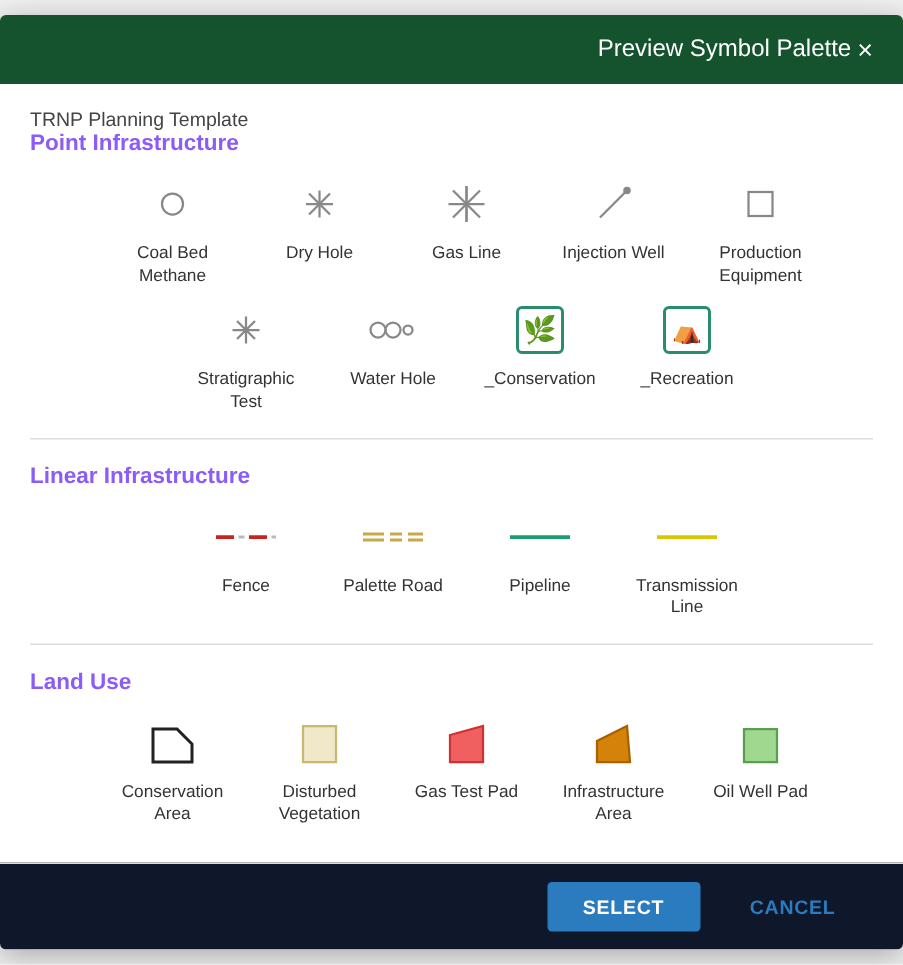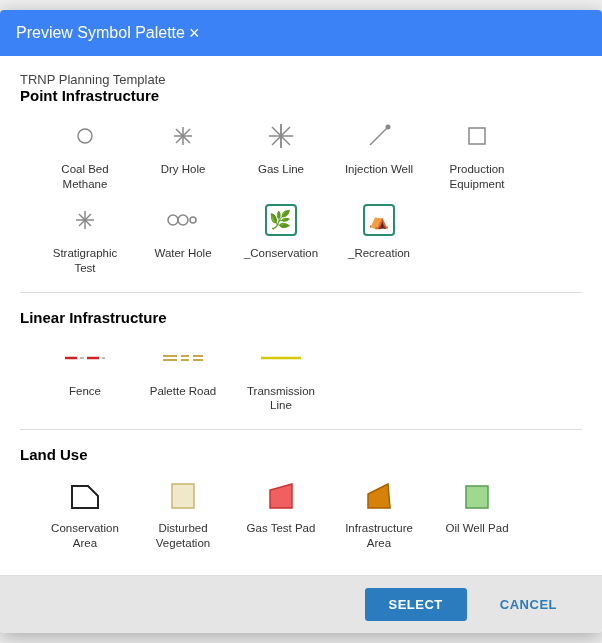"Preview Symbol Palette" .dialog-header { background: #3b82f6 -> #14532d; justify-content: flex-start -> flex-end }
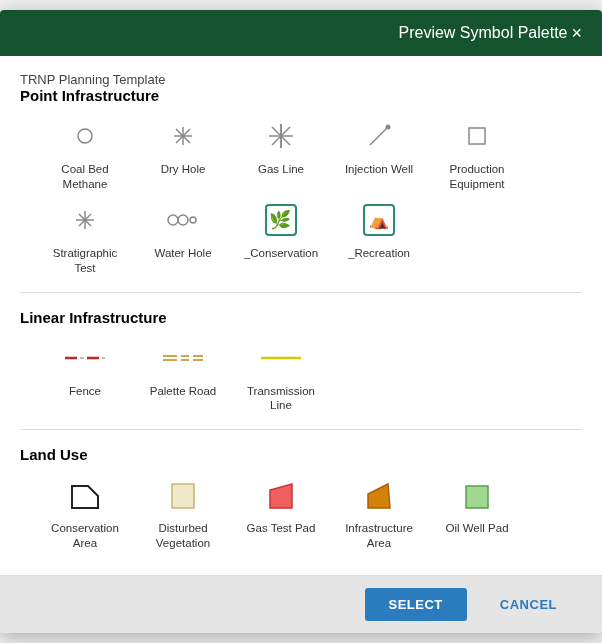"Point Infrastructure" .section-title { color: #000000 -> #8b5cf6 }
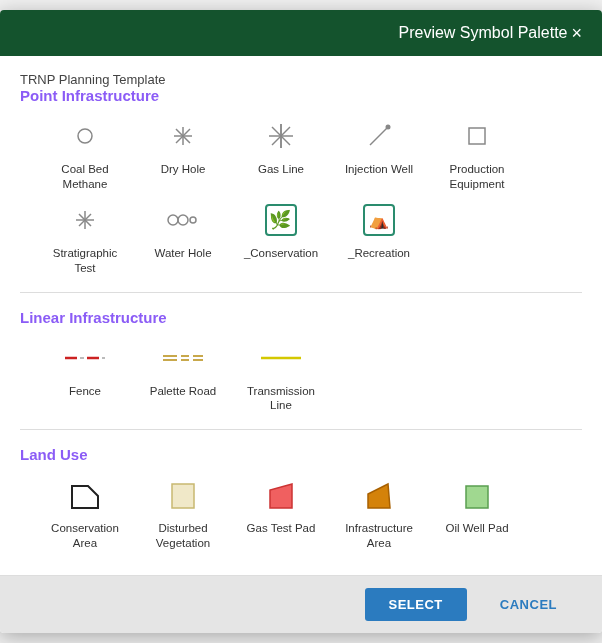"Coal Bed" .symbol-grid { justify-content: none -> center }
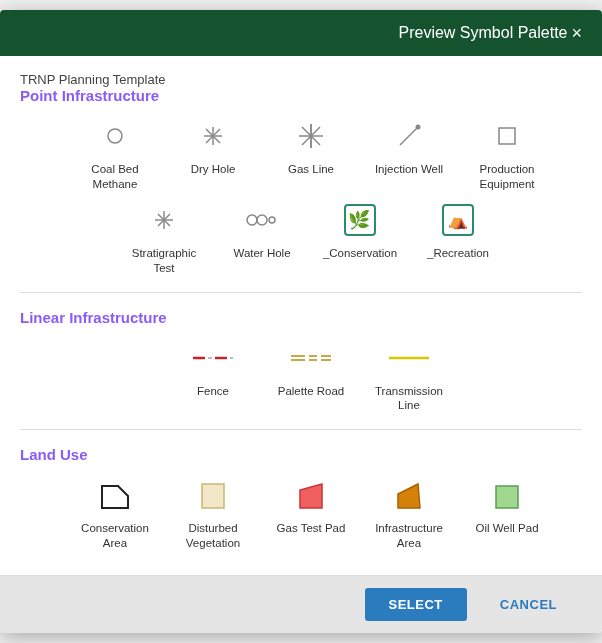"Pipeline" div.symbol-item { html: none -> <div> <div> <svg> <line></line> </svg> </div> <span>Pipeline</span> </div> }
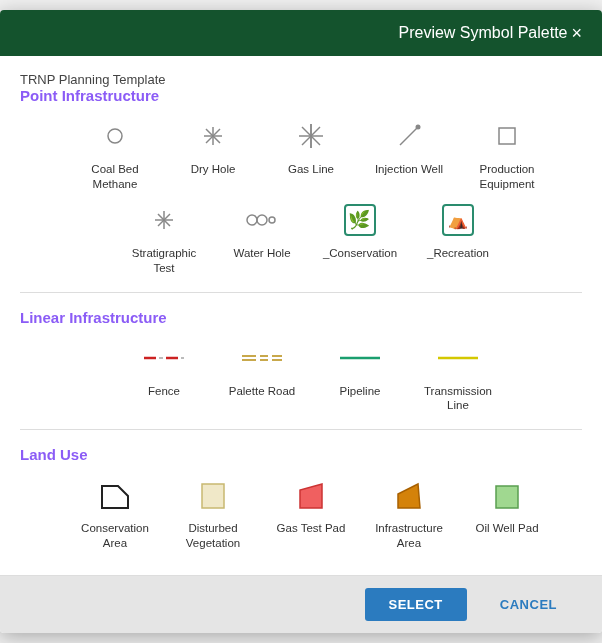"SELECT" .dialog-footer { background: #e5e5e5 -> #0f172a }
